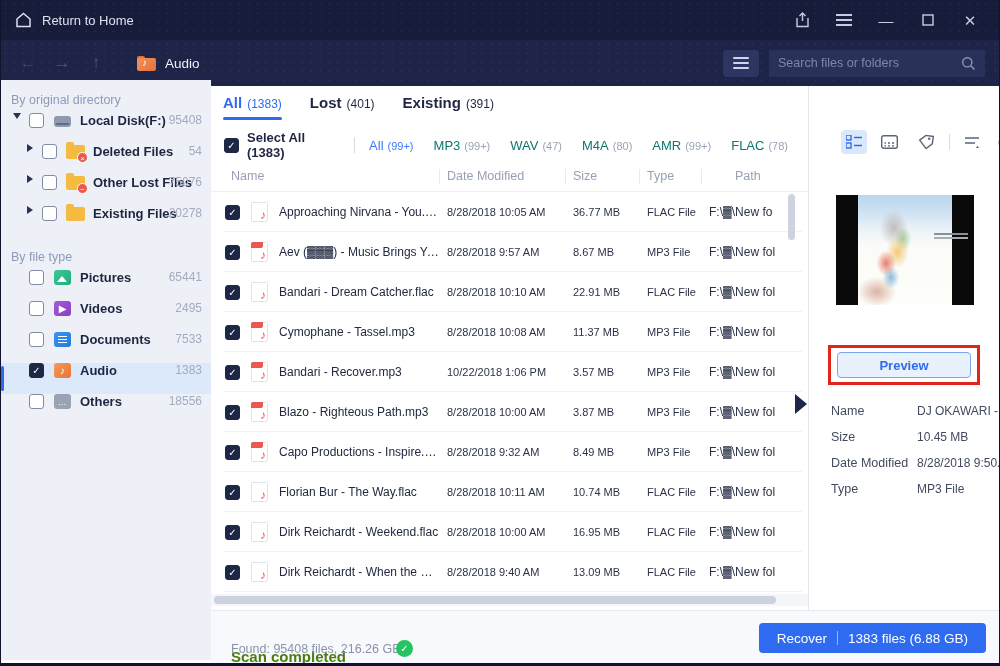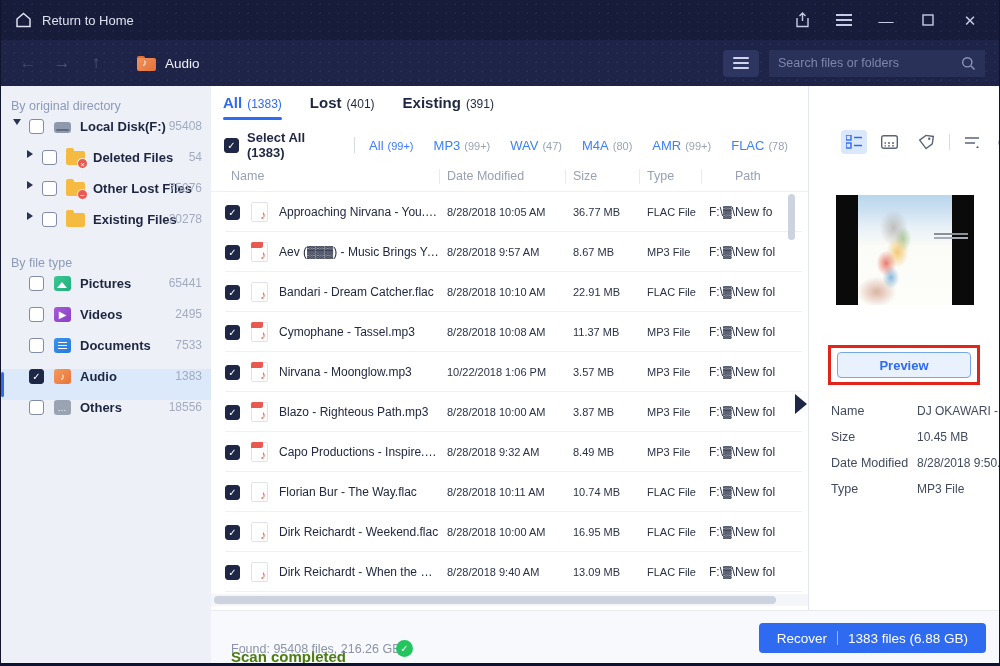"By original directory" .sidebar { top: 86px -> 80px }
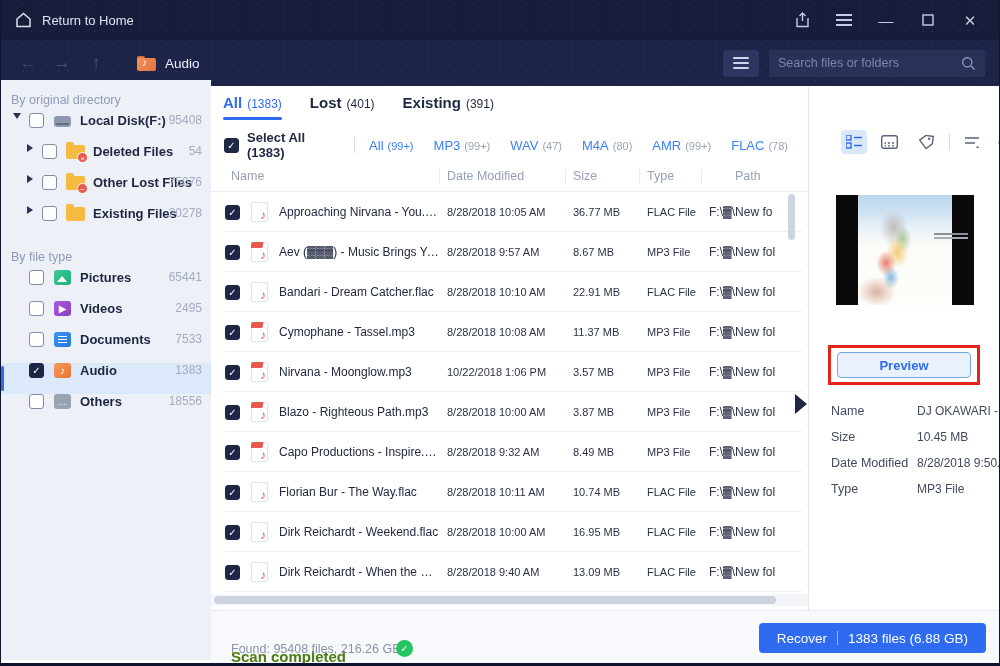"MP3" .filt .f-l { color: #3b82f6 -> #0f766e }
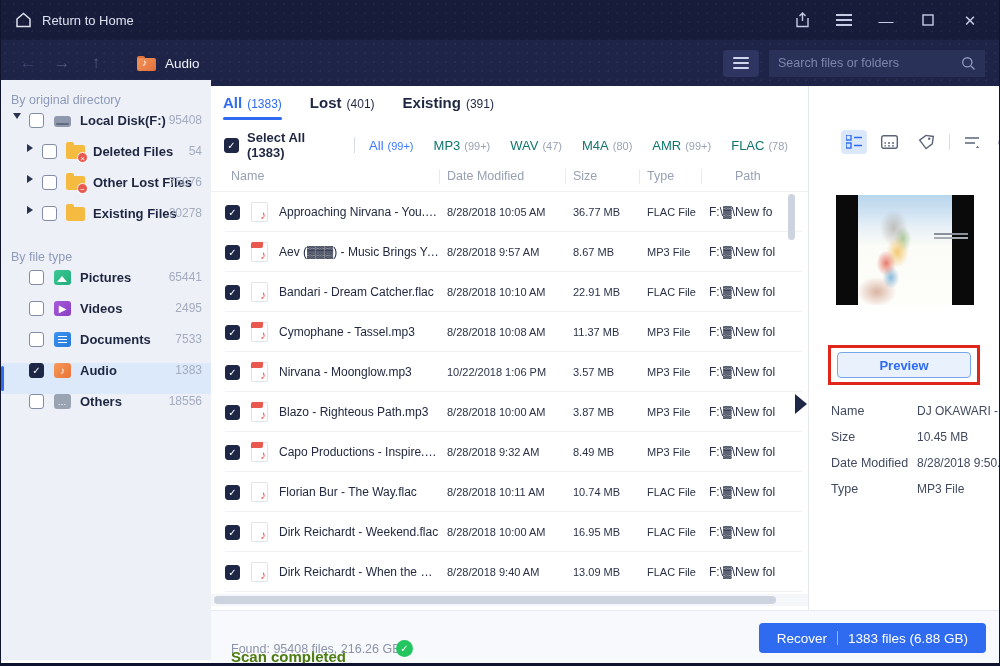"Nirvana - Moonglow.mp3" span.c-name { text: Nirvana - Moonglow.mp3 -> Bandari - Recover.mp3 }
